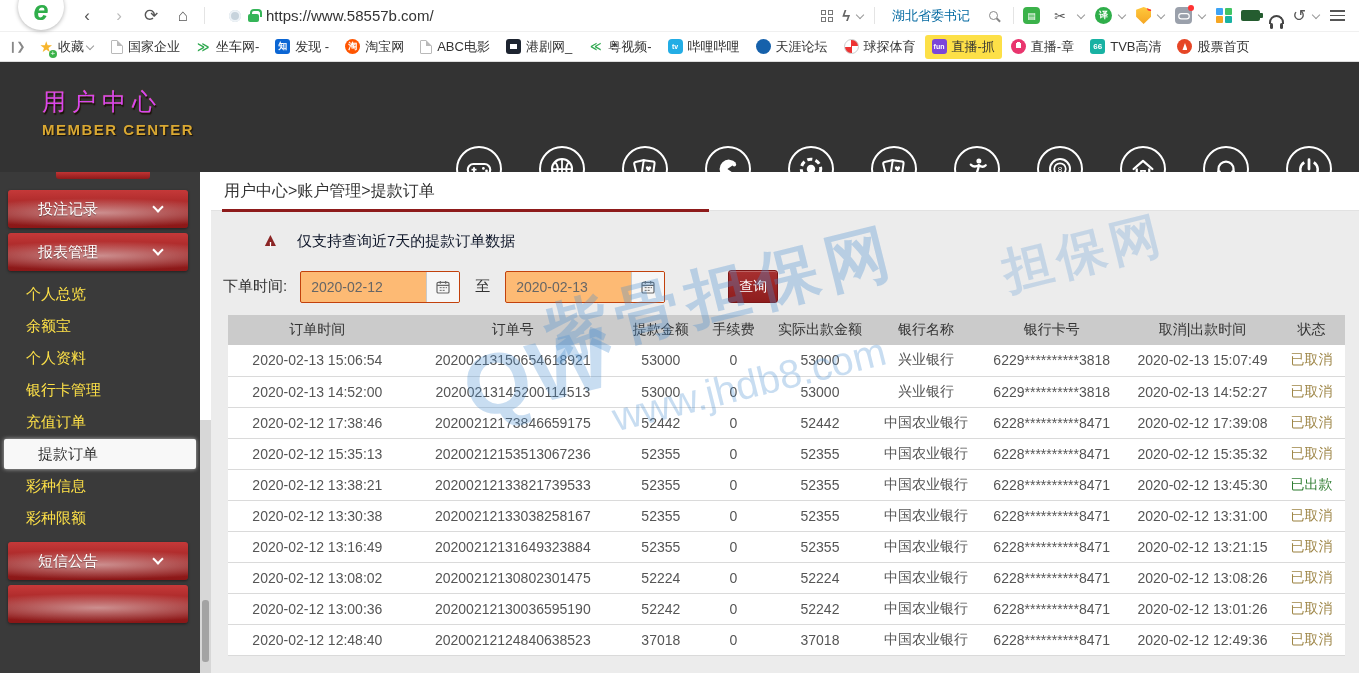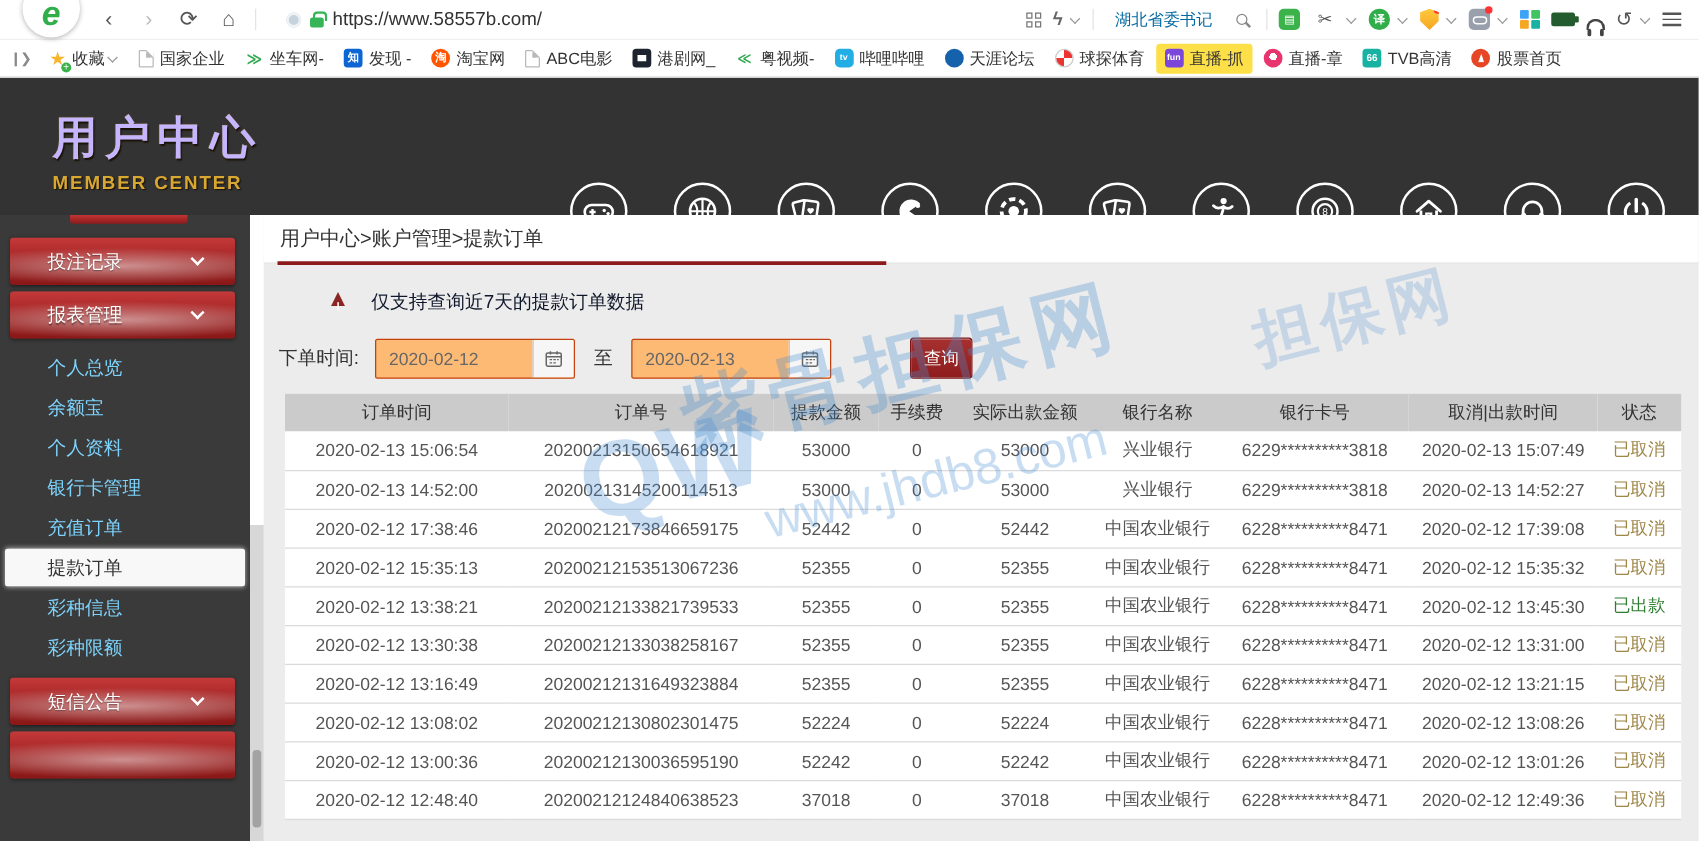"用户中心" .mlogo .t { color: #c4b5fd -> #d946ef; font-size: 36px -> 24px; font-weight: bold -> normal }
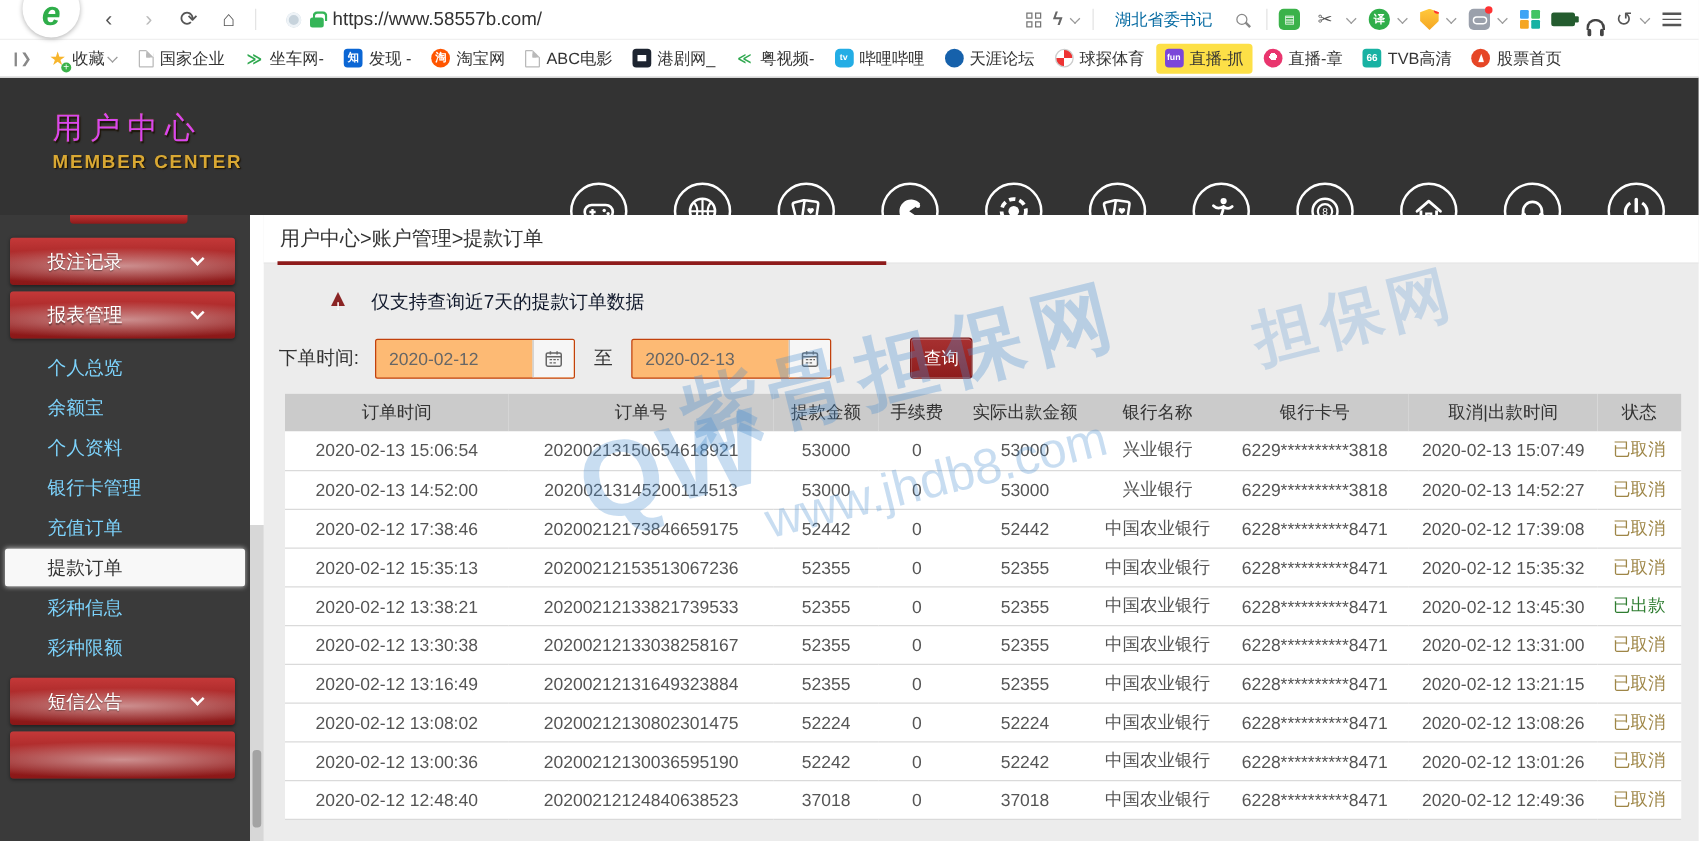"个人总览" .slink { color: #7dd3fc -> #fde047; padding-left: 38px -> 26px }
